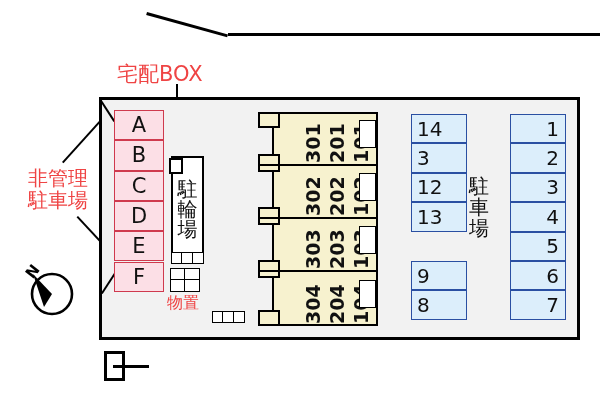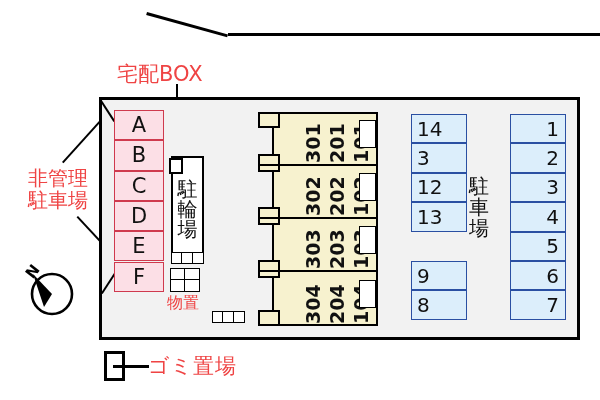"ゴミ置場" div.label { html: <div>ゴミ置場</div> -> none }
